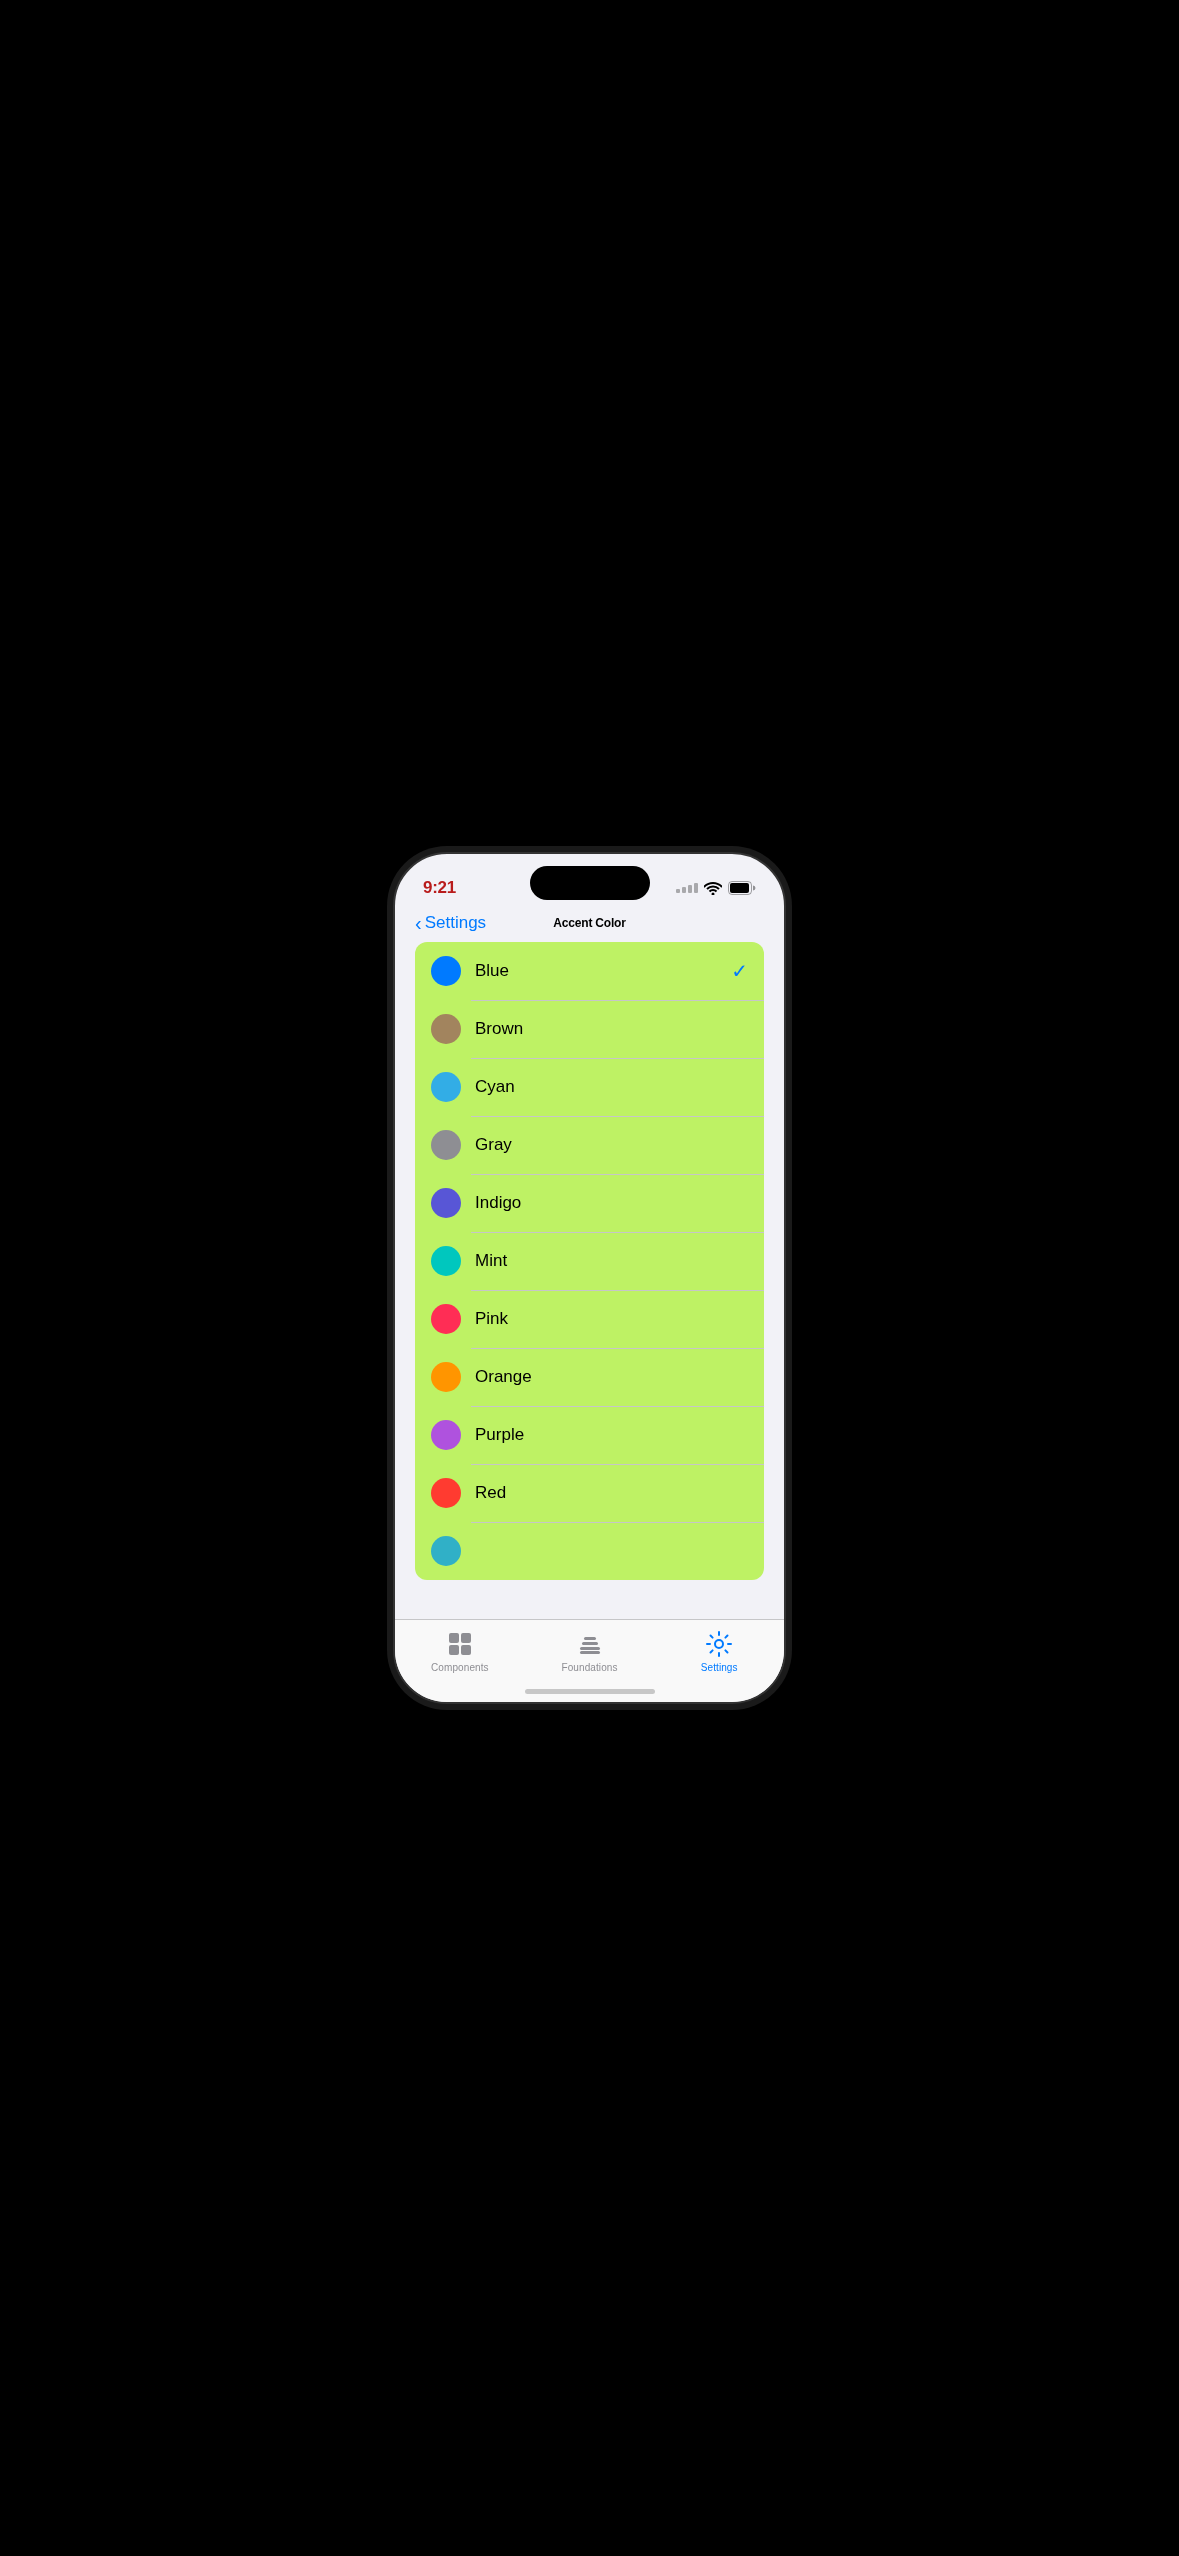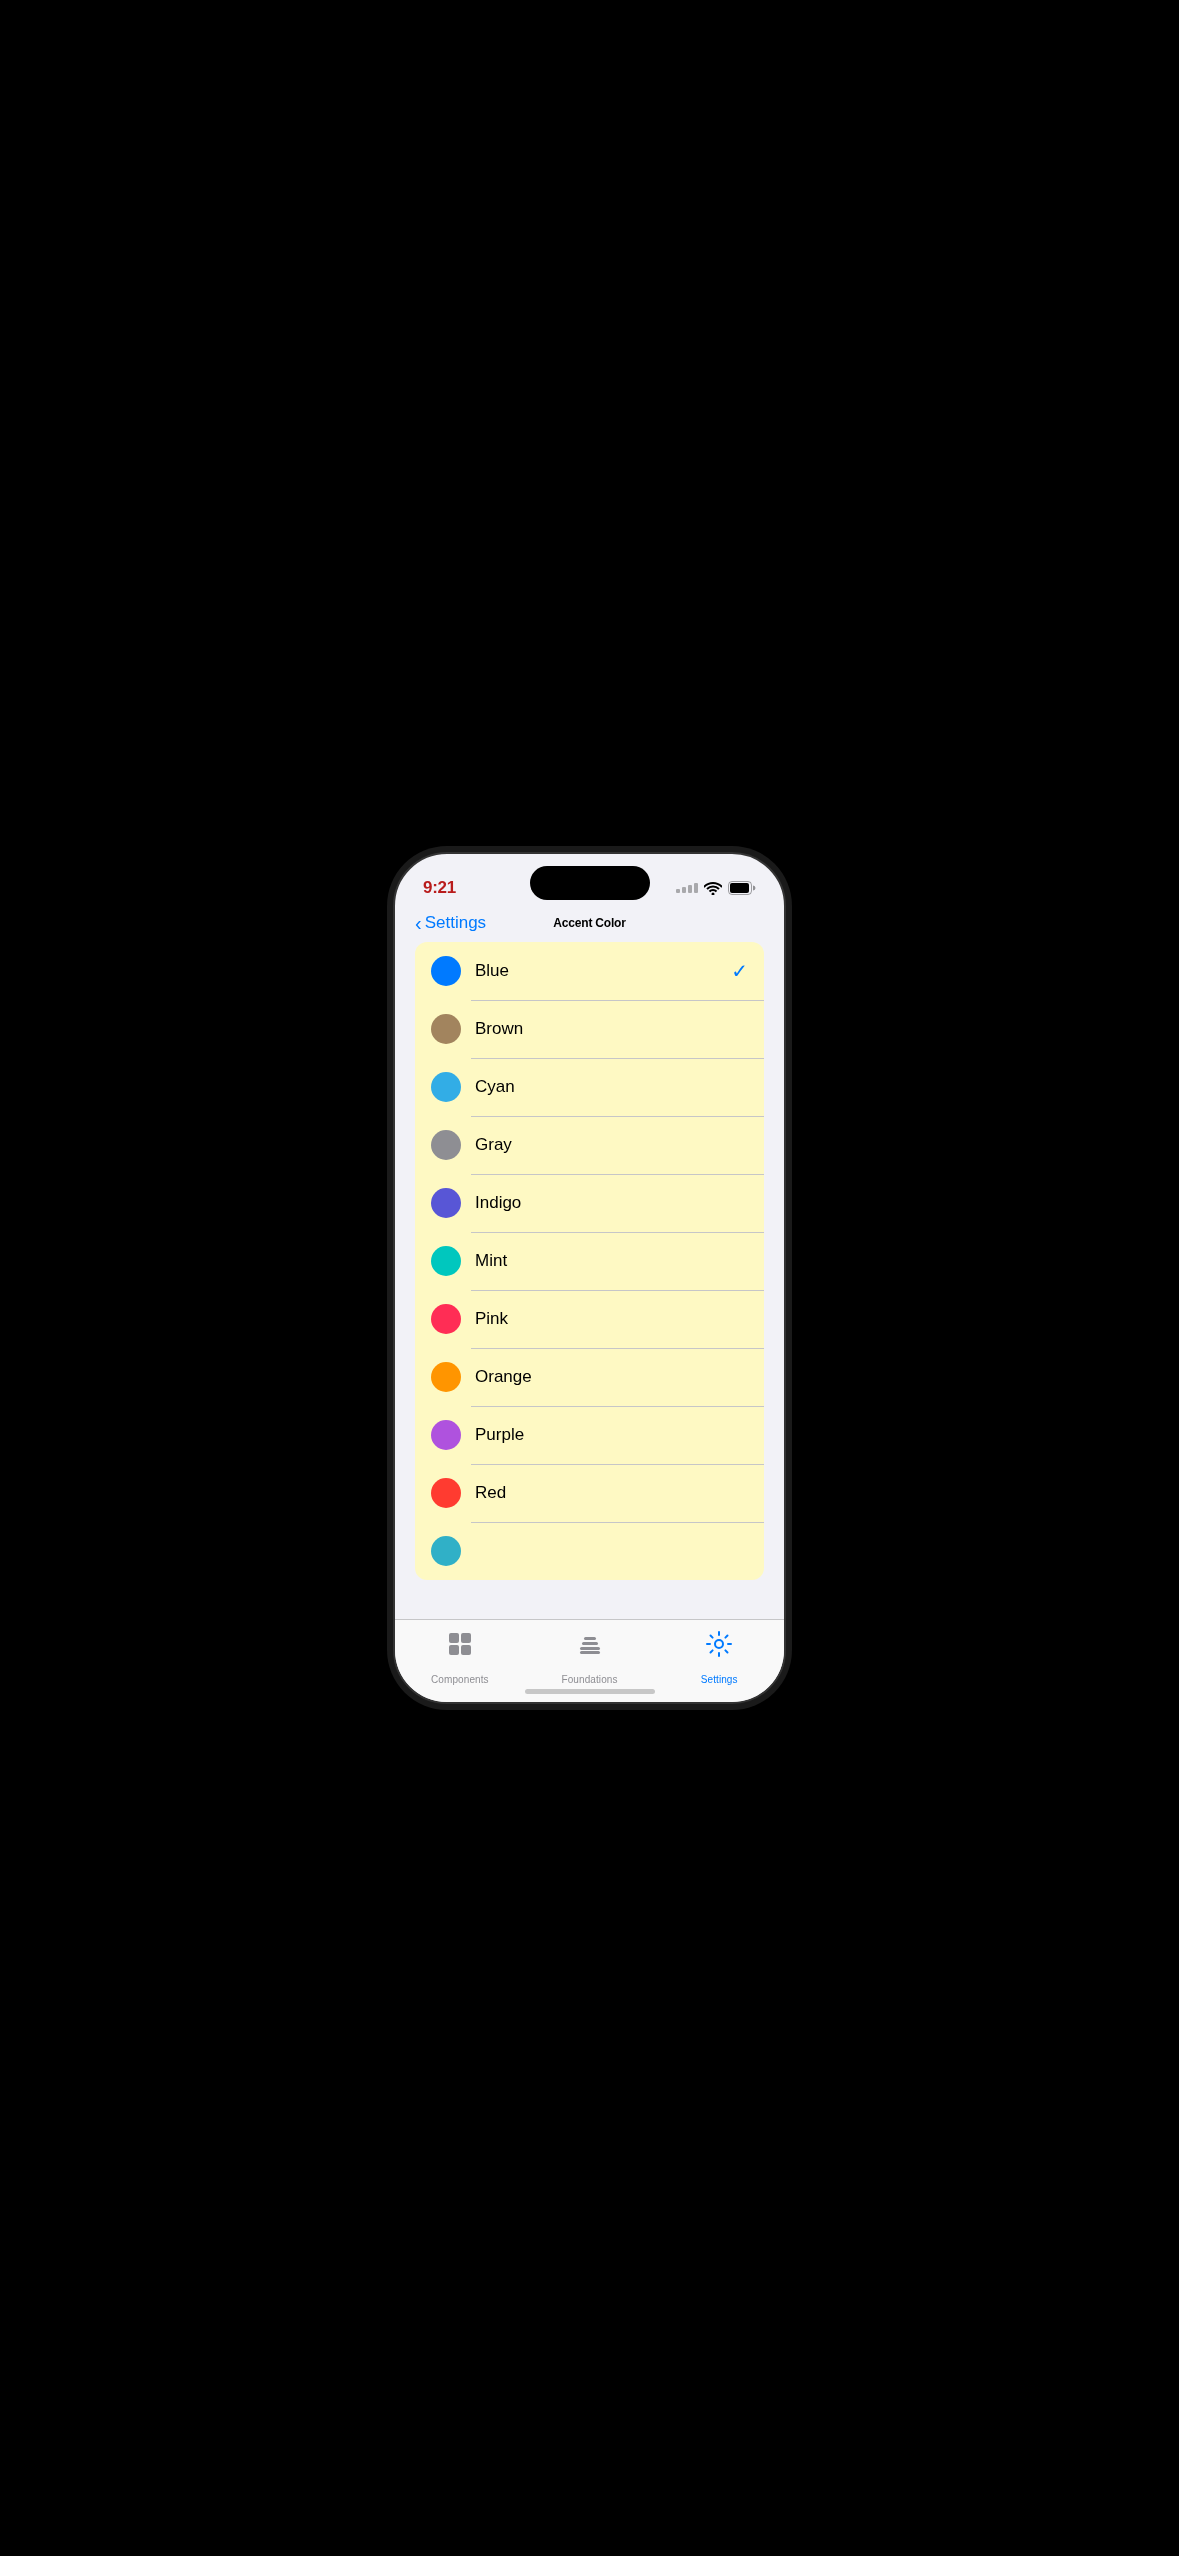"Blue" .list-group { background: #fef9c3 -> #bef264 }
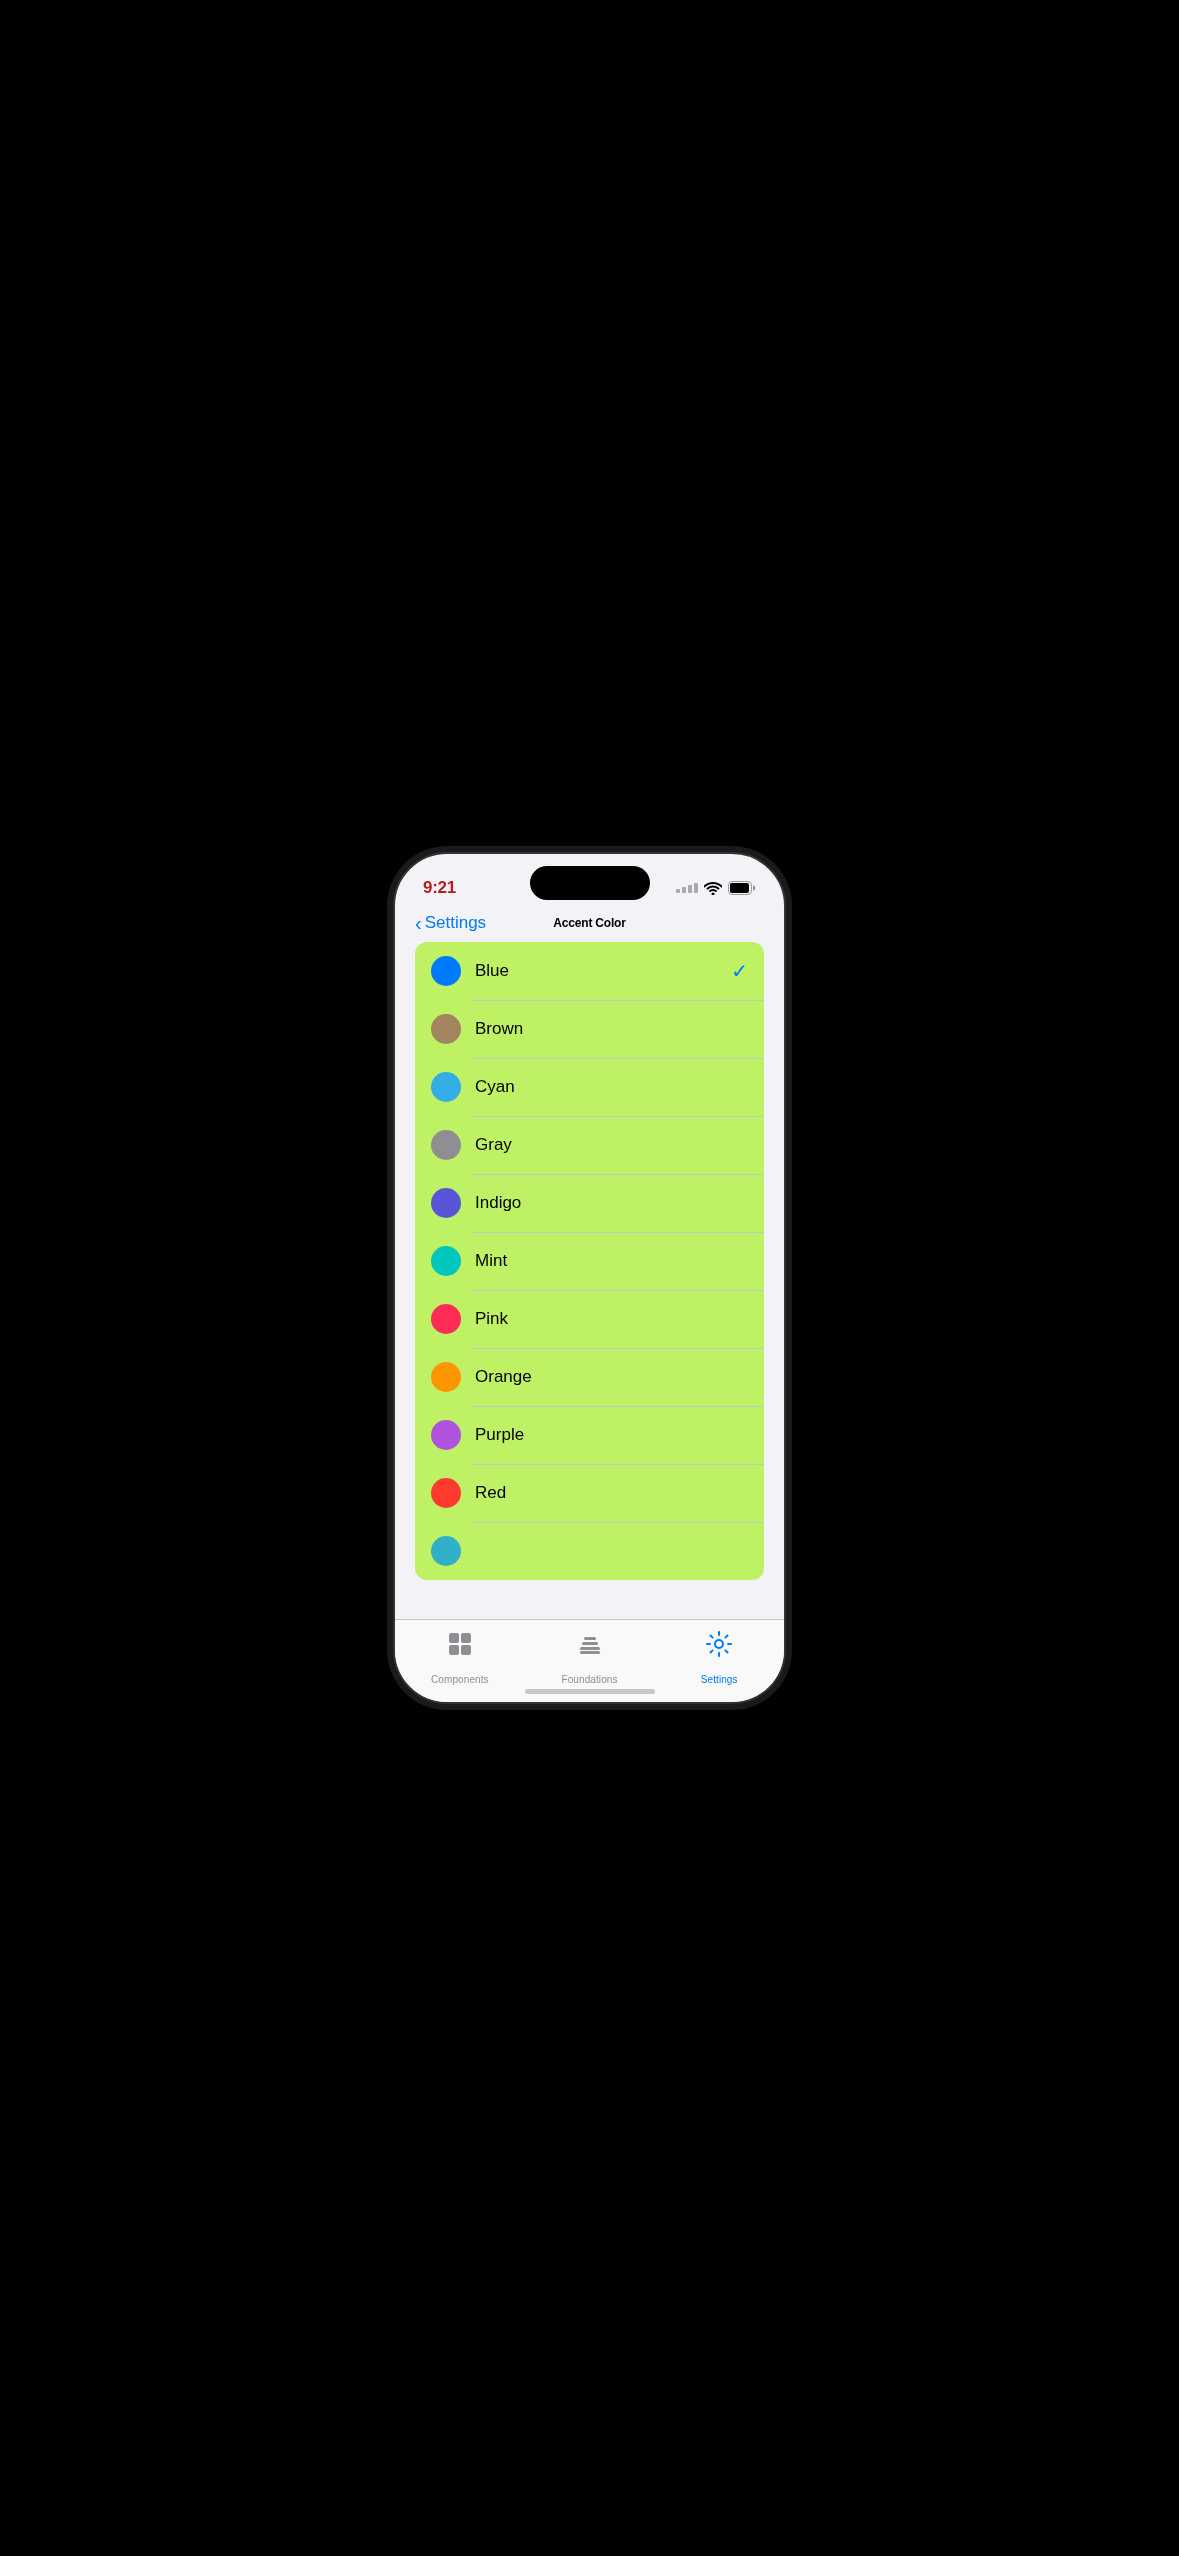"Components" .tab-item { gap: 16px -> 4px }
